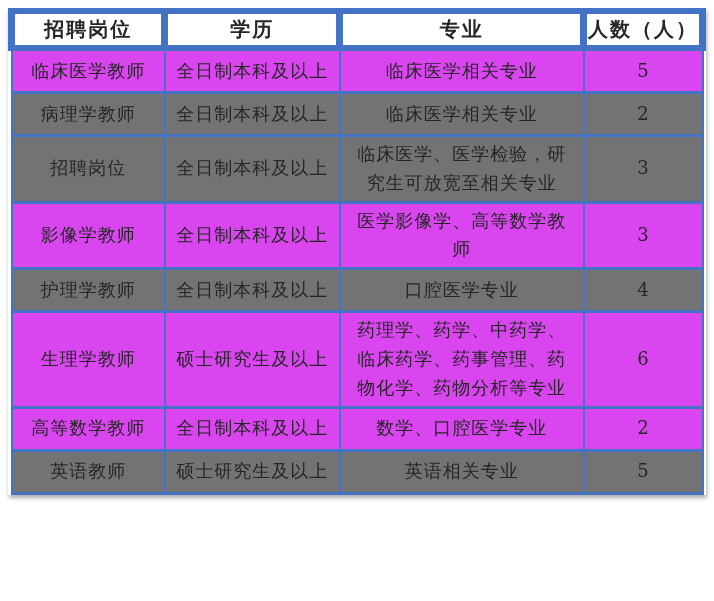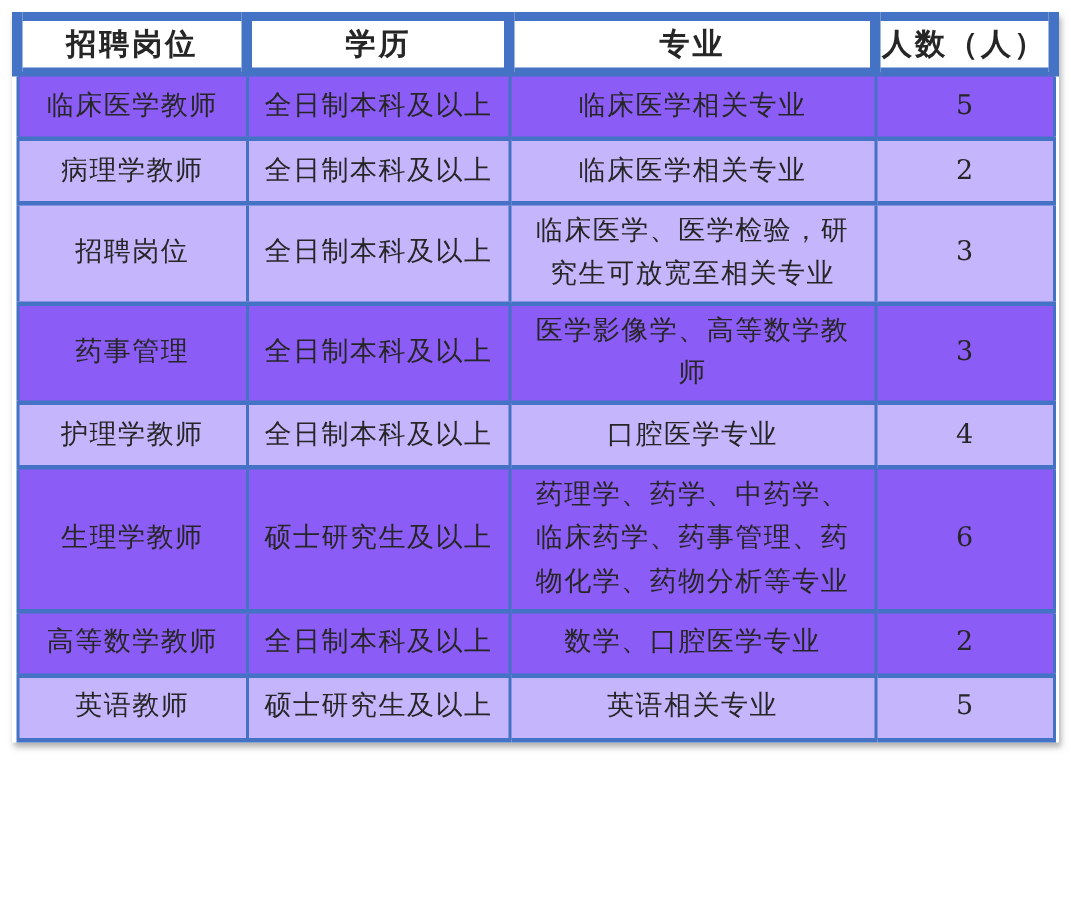"临床医学教师" tr.alt td { background: #8b5cf6 -> #d946ef }
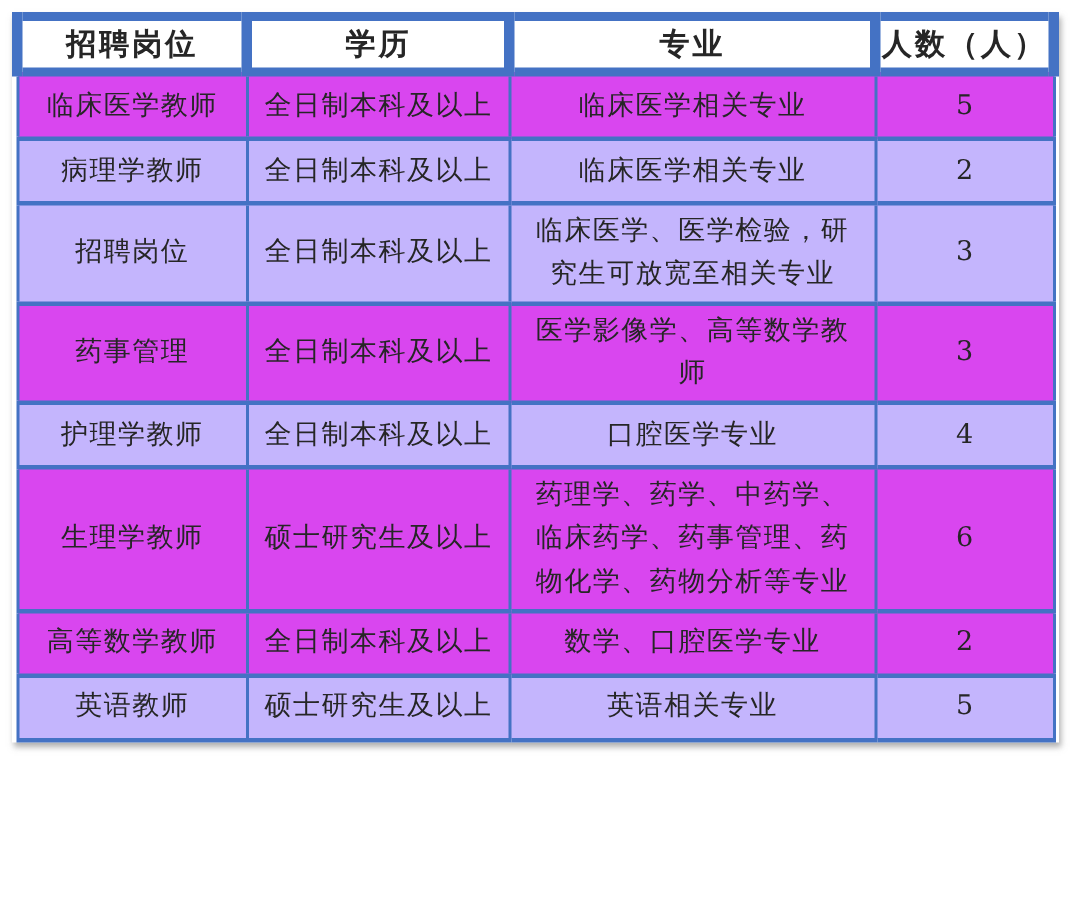"病理学教师" td { background: #c4b5fd -> #737373 }
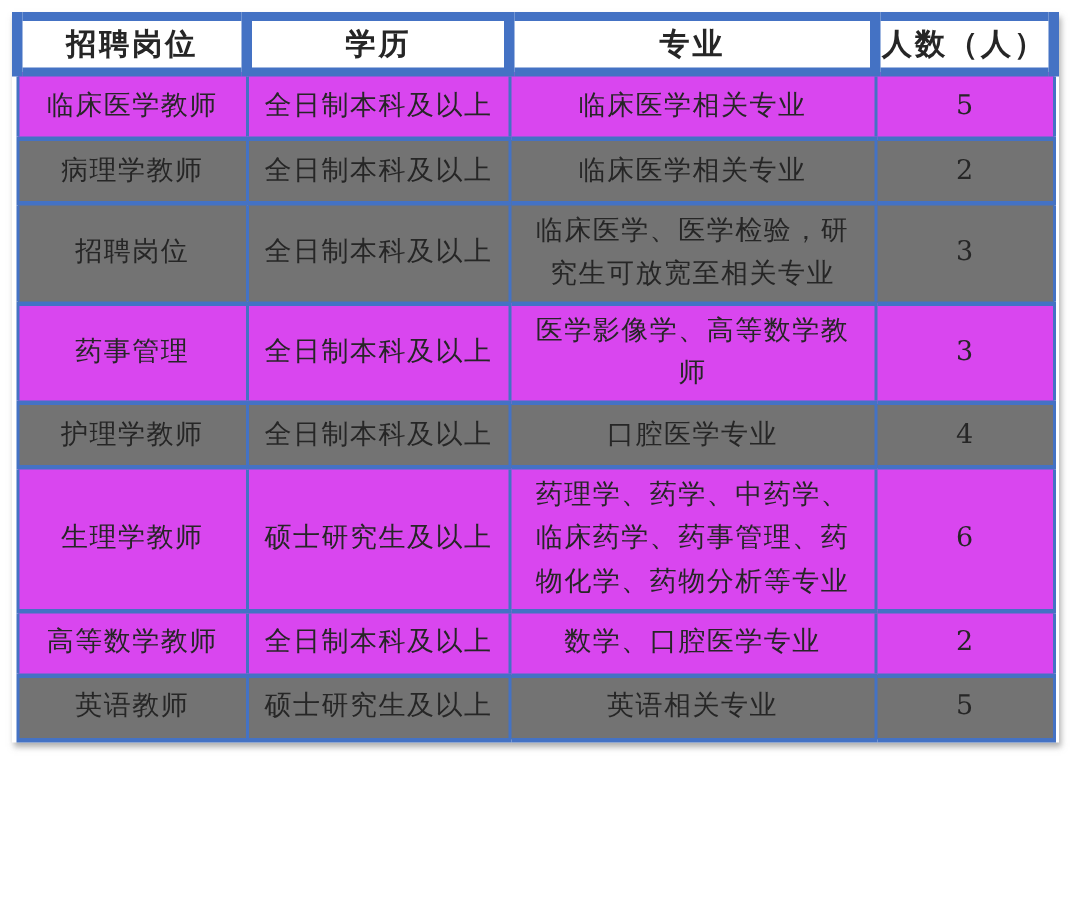"药事管理" td { text: 药事管理 -> 影像学教师 }
